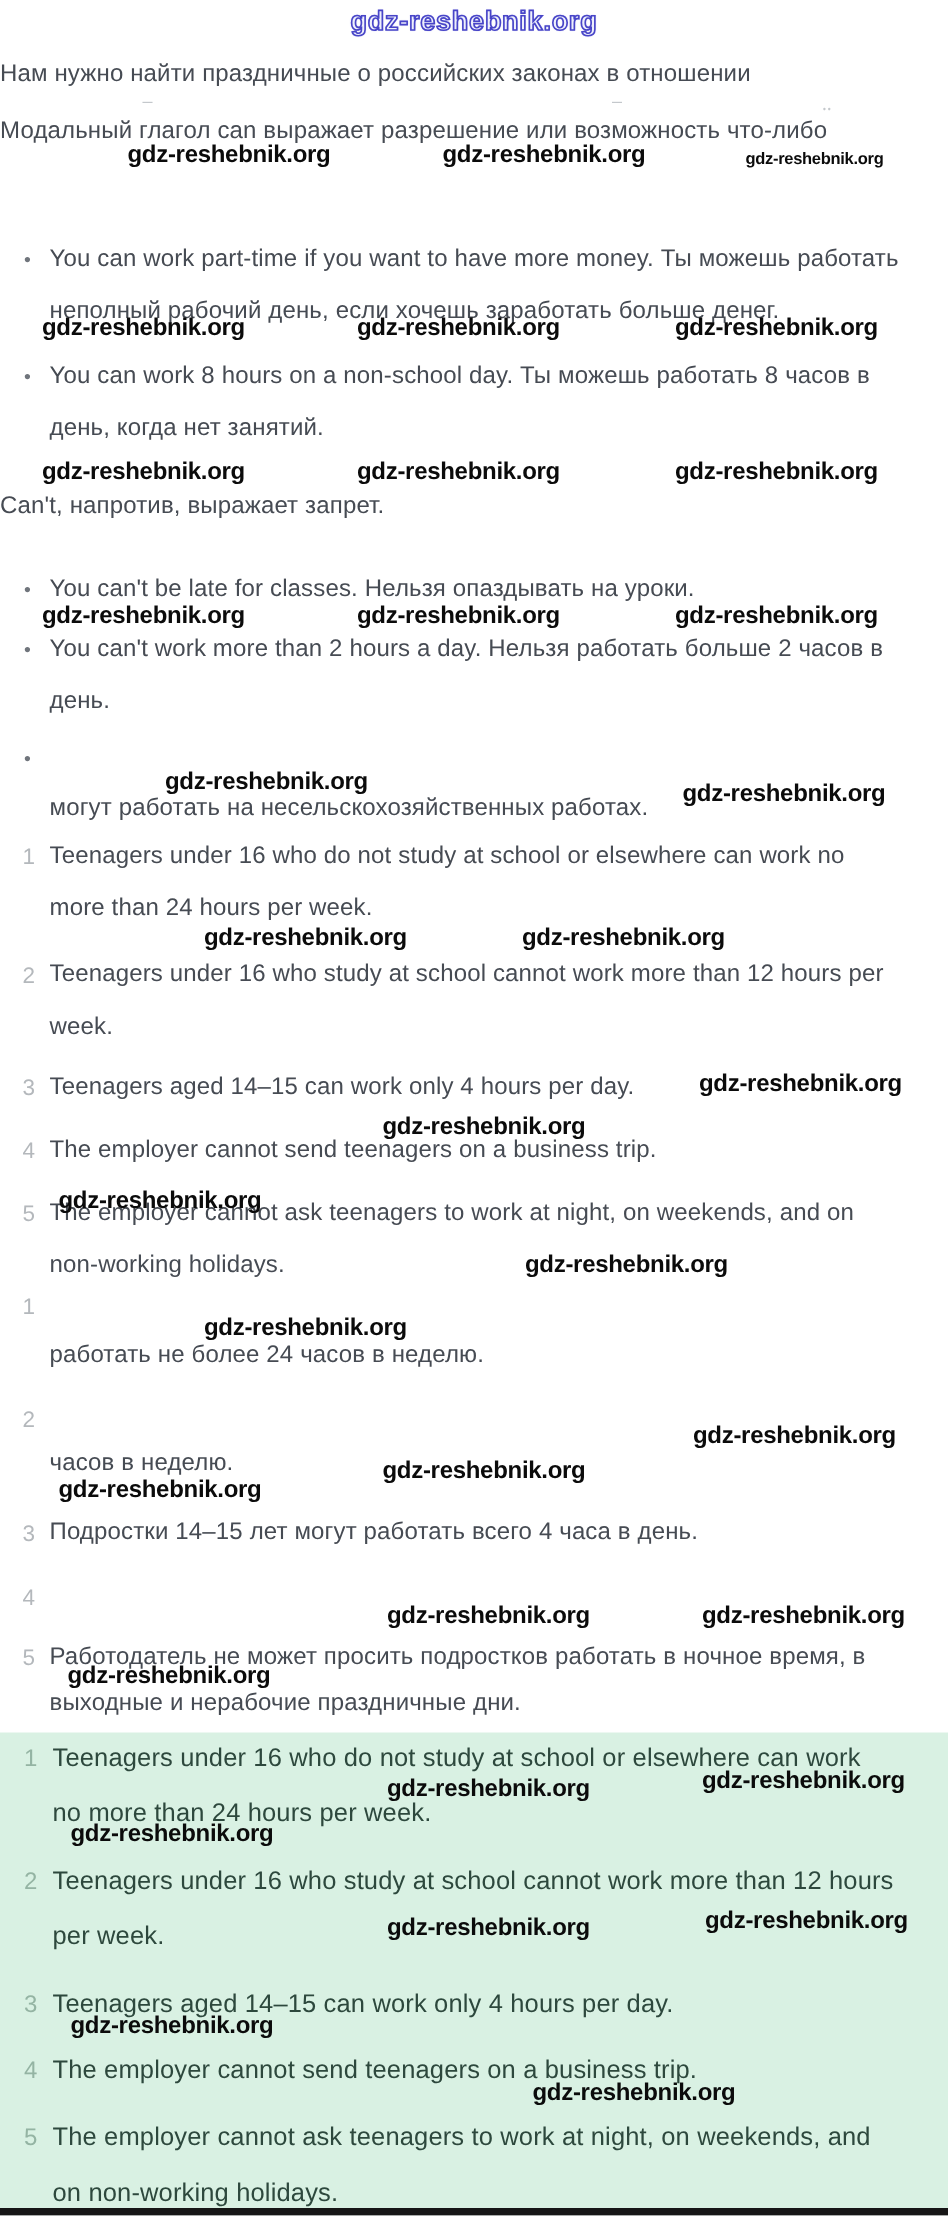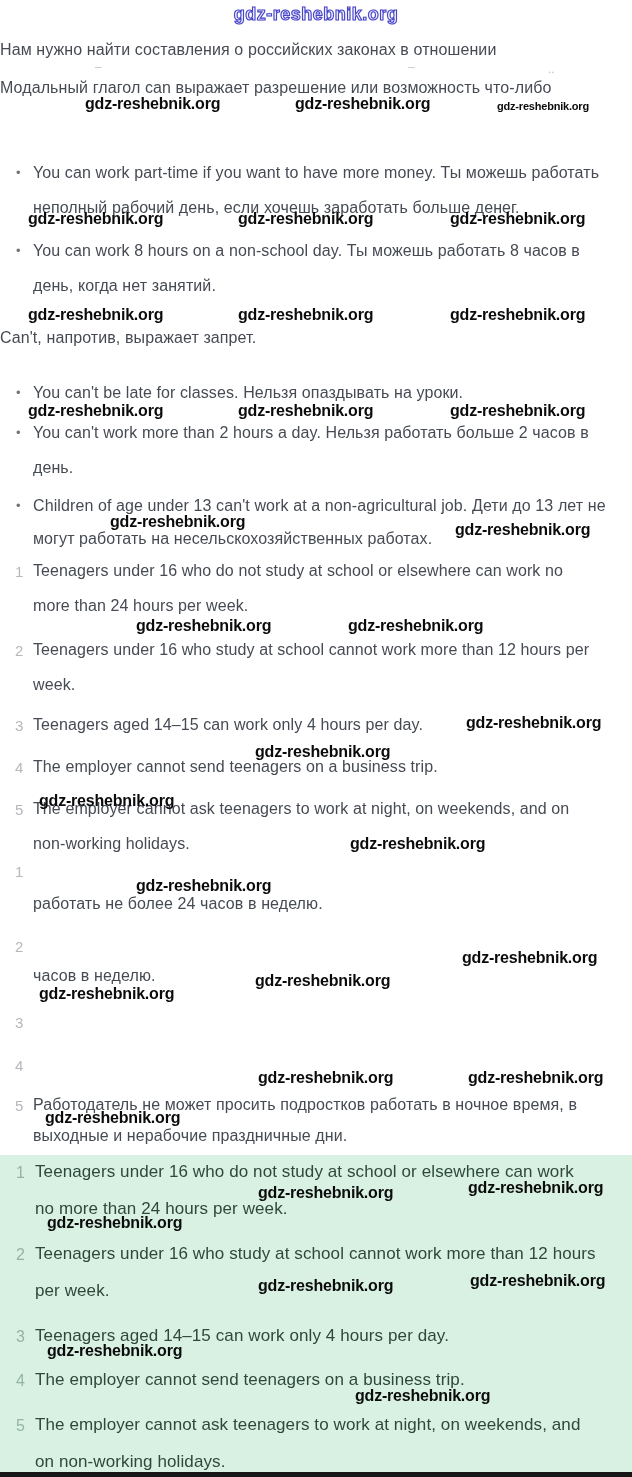"Нам нужно найти составления о" div.ln { text: составления -> праздничные }
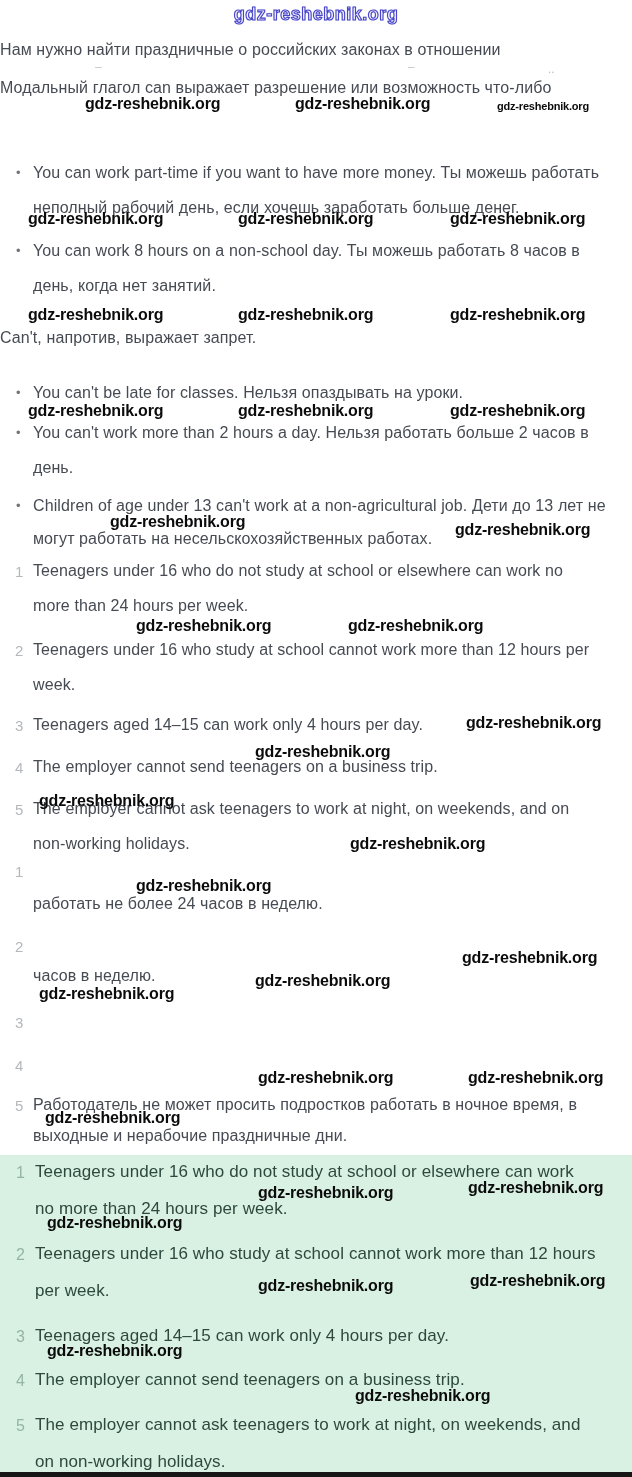"Children of age under 13" div.ln { html: <div>Children of age under 13 can't work at a non-agricultural job. Дети до 13 лет не</div> -> none }
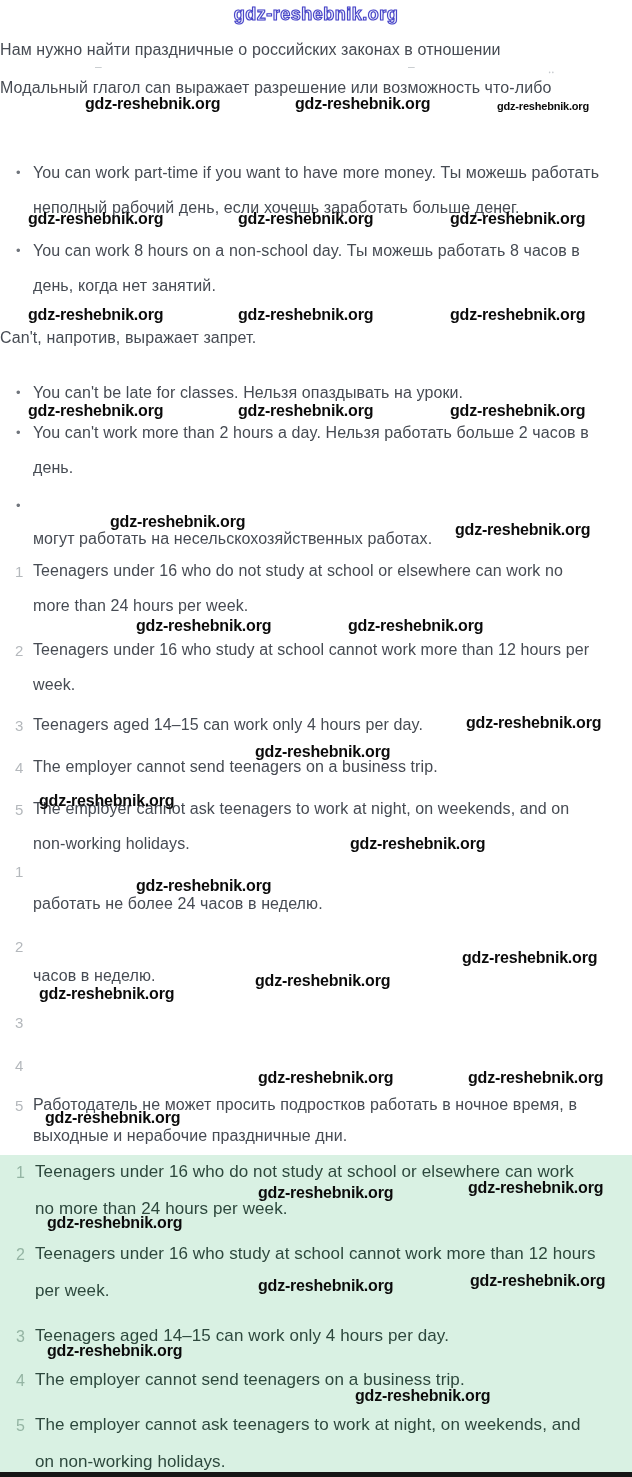"Подростки 14–15 лет могут работать" div.ln { html: none -> <div>Подростки 14–15 лет могут работать всего 4 часа в день.</div> }
